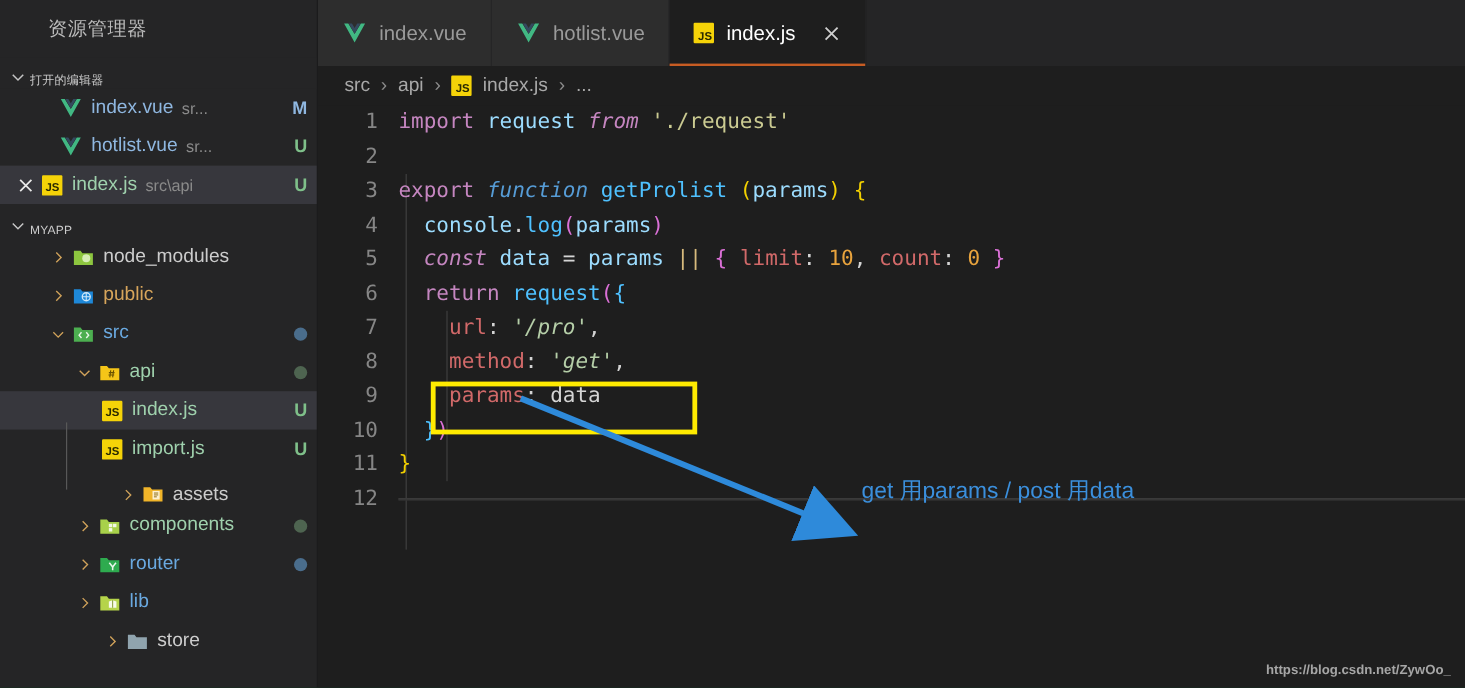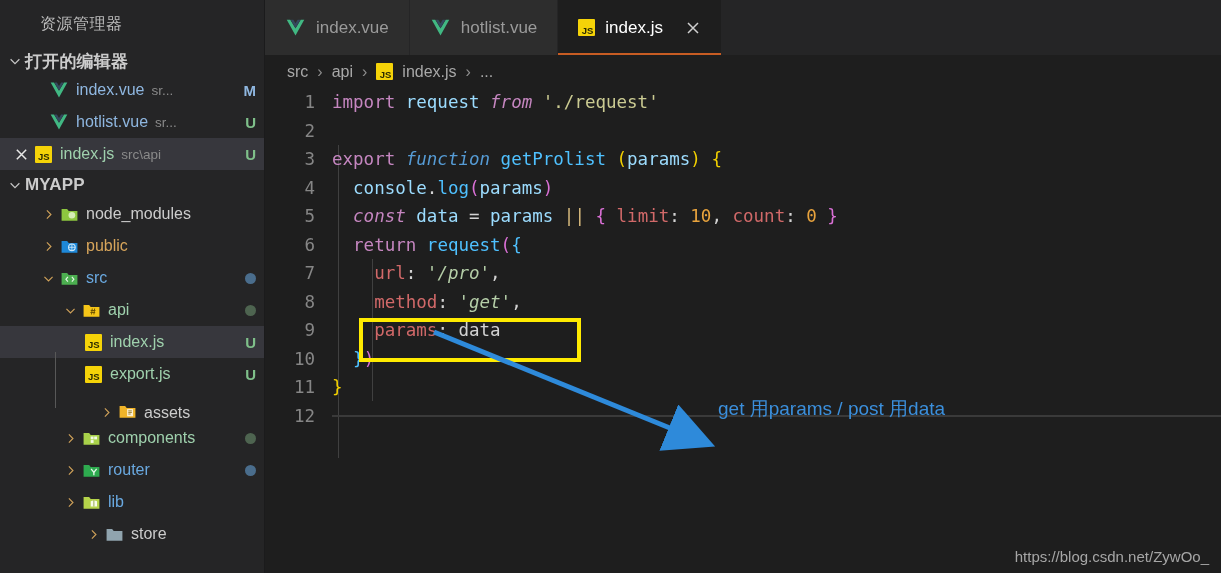"打开的编辑器" .sb-section { align-items: center -> flex-end; font-size: 17px -> 10px; font-weight: bold -> normal }
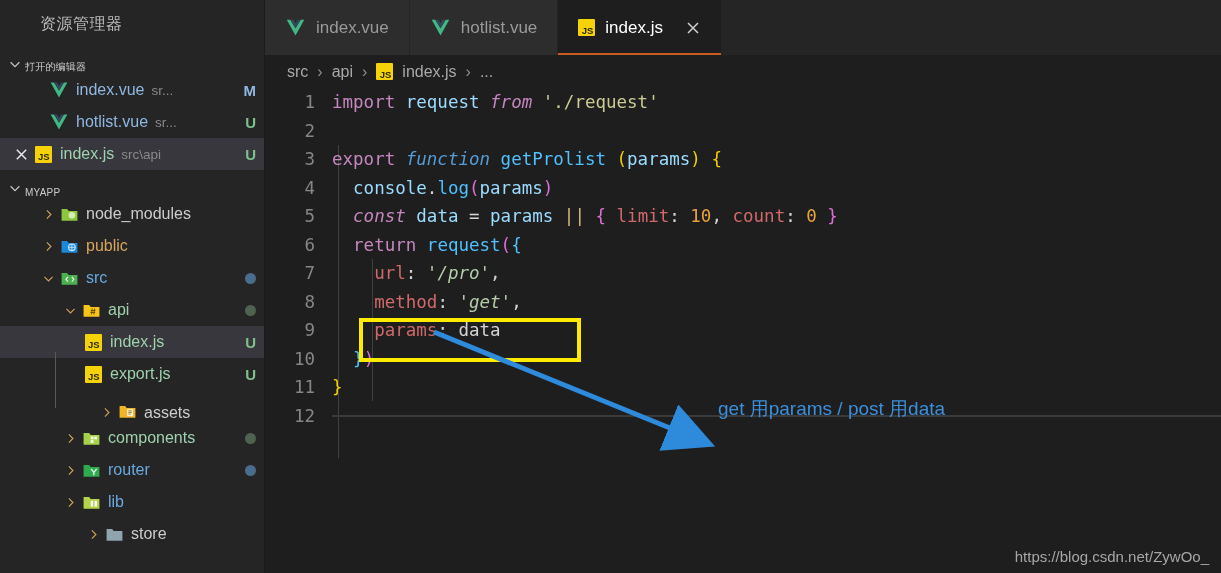"export.js" span.name { text: export.js -> import.js }
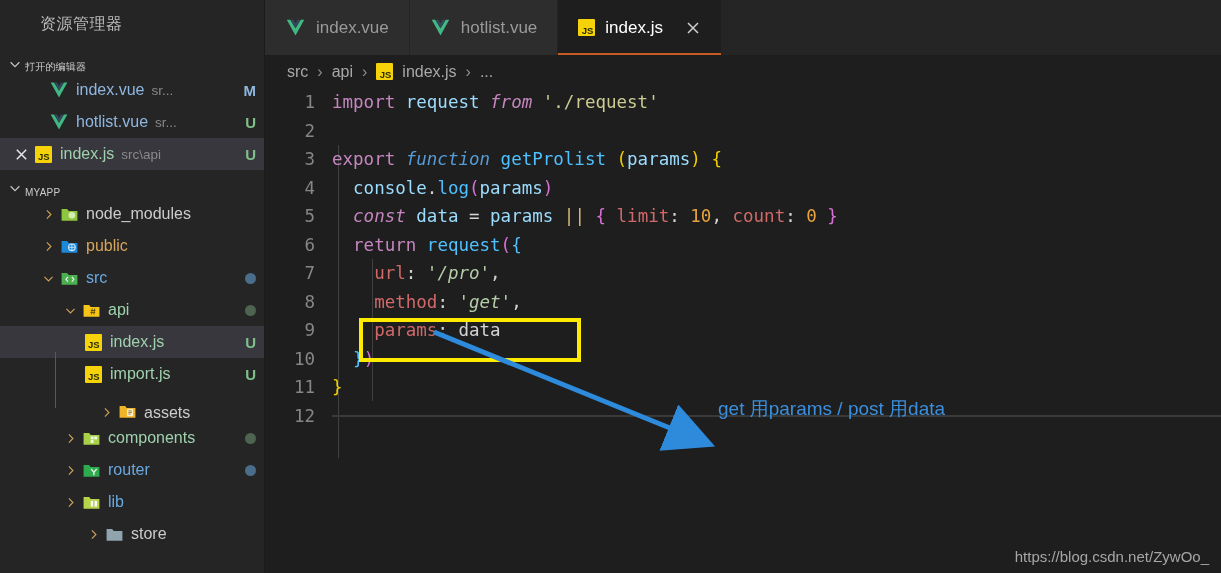"https://blog.csdn.net/ZywOo_" .watermark { font-size: 15px -> 11px; font-weight: none -> bold }
